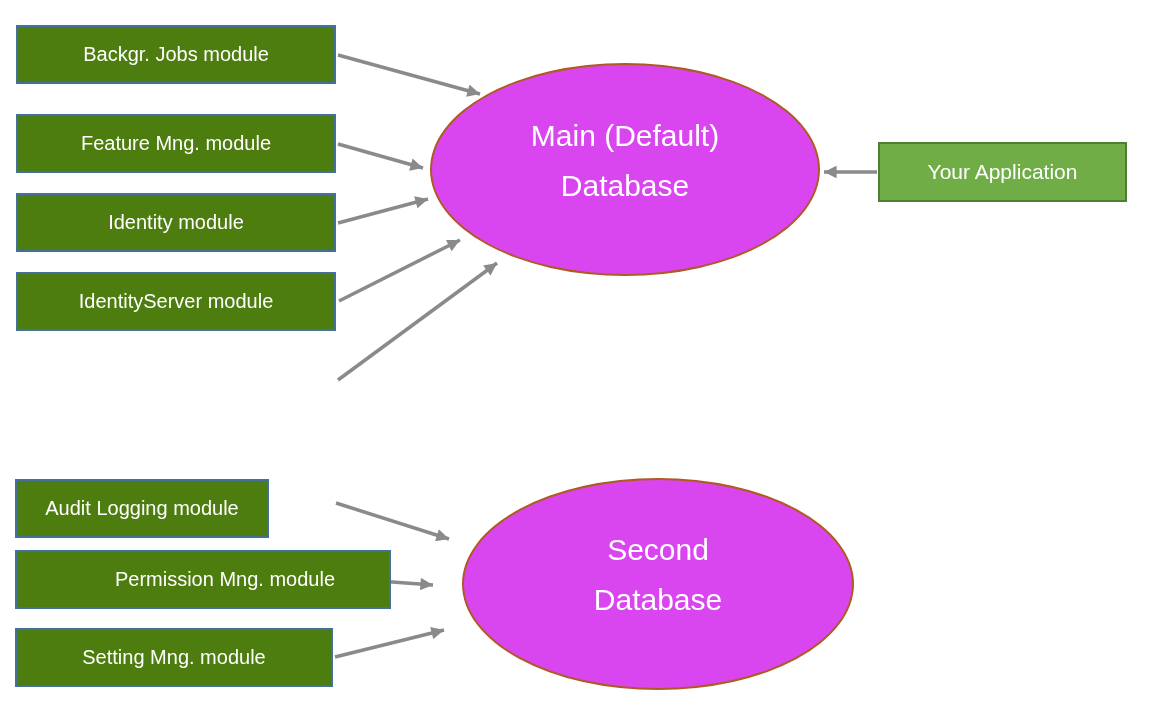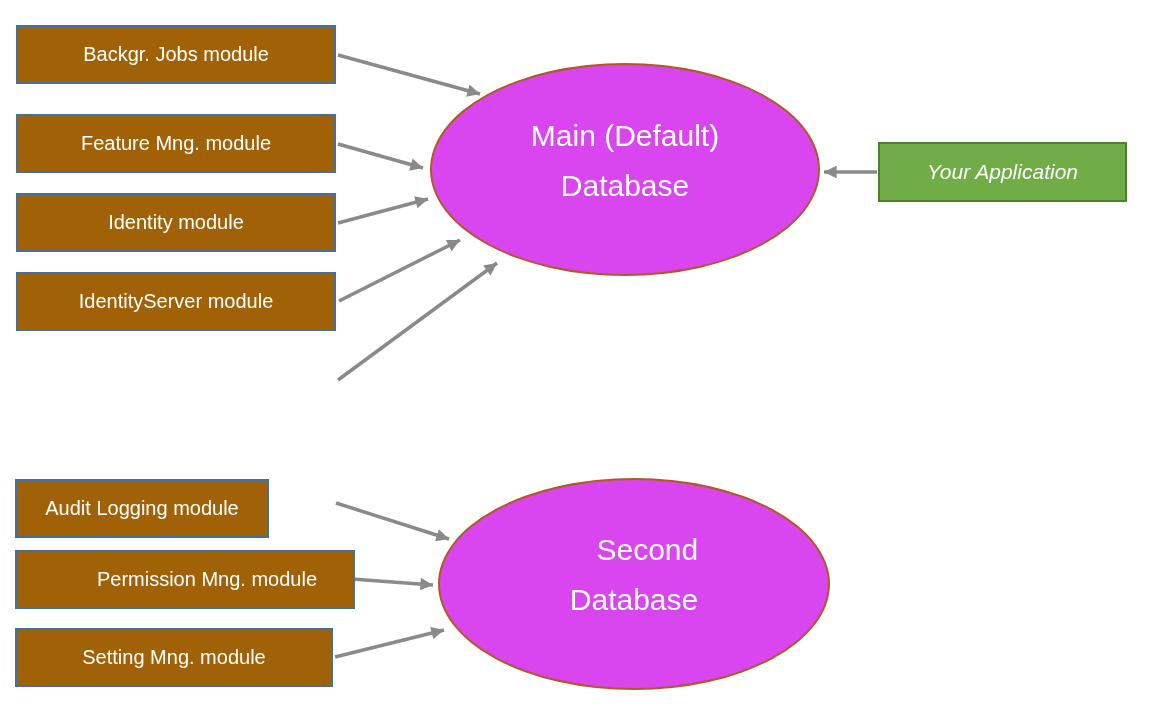"Backgr. Jobs module" .module-box { background: #a16207 -> #4d7c0f }
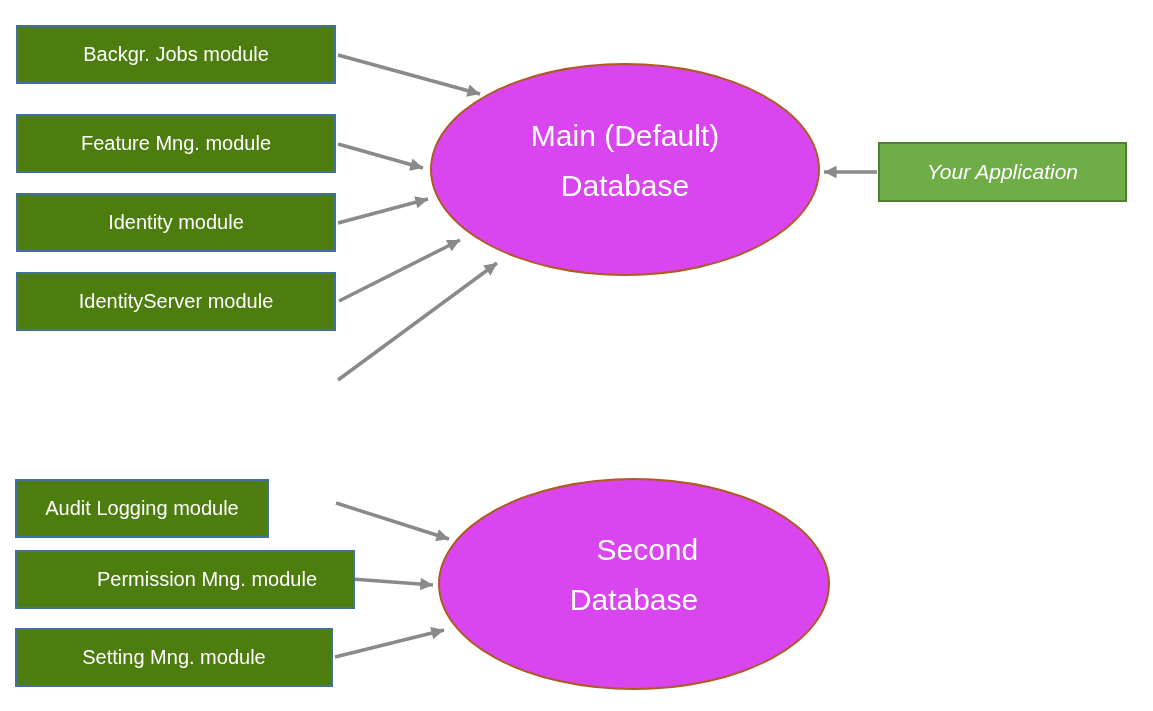"Your Application" .app-box { font-style: italic -> none }
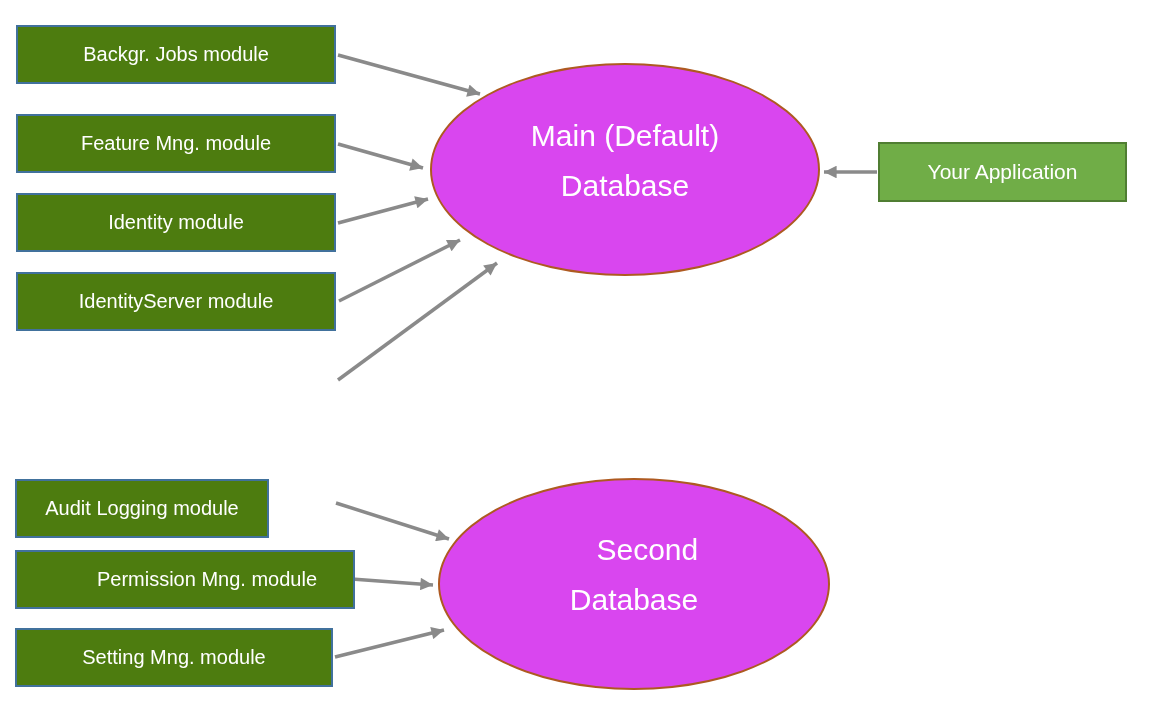"Second" .db-second { left: 438px -> 462px; text-align: right -> none }
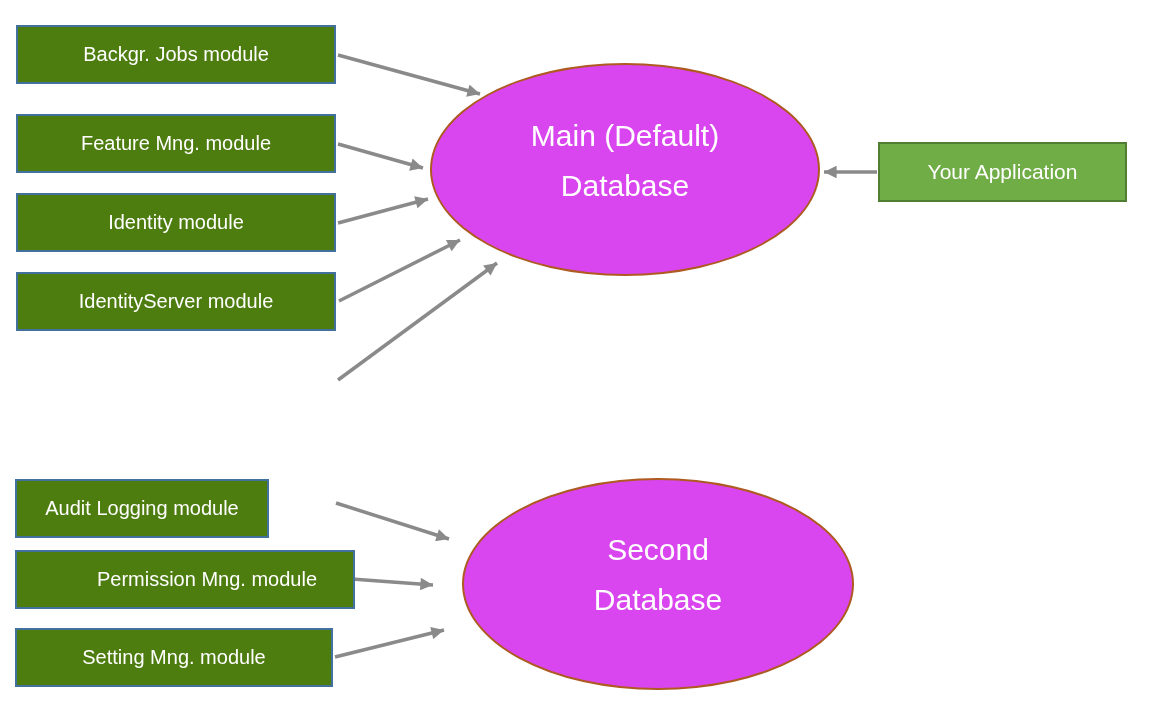"Permission Mng. module" .m7 { width: 340px -> 376px }
